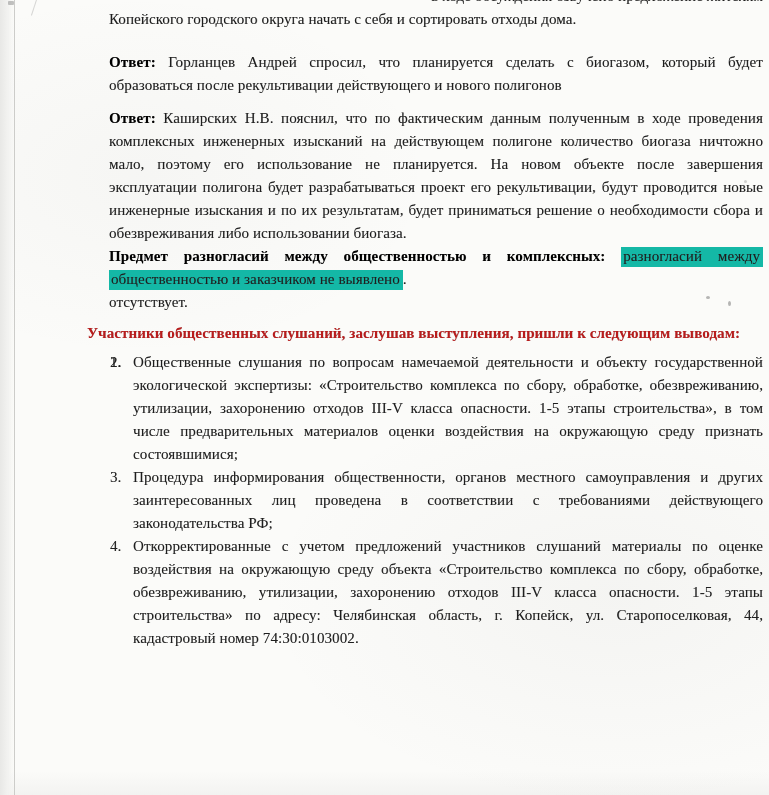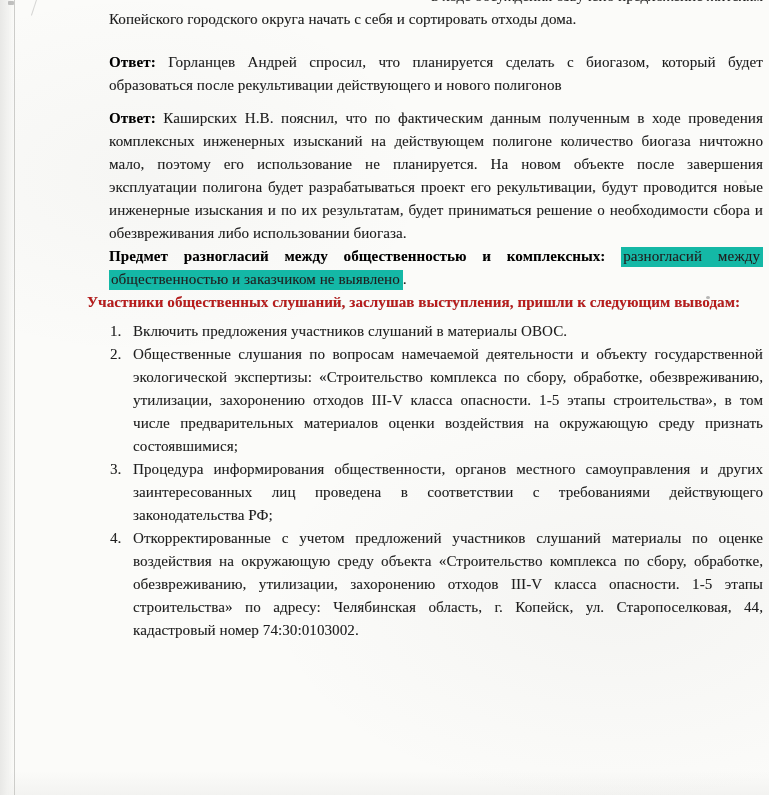"отсутствует." p.p-other-value { html: none -> <p> <span>отсутствует.</span> </p> }
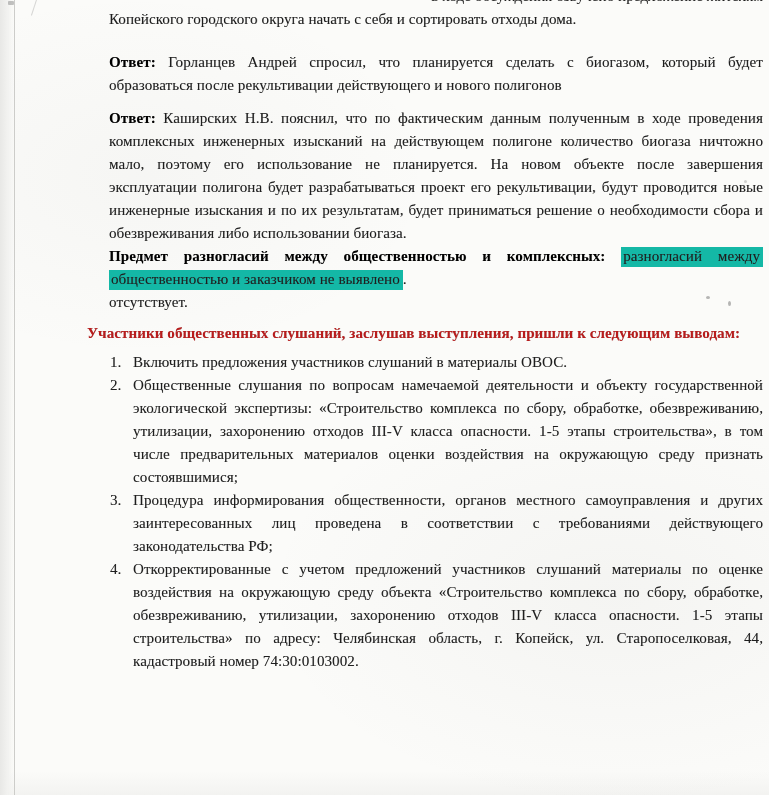"Включить предложения участников слушаний" span.itext { html: <span>Включить предложения участников слушаний в материалы ОВОС.</span> -> none }
